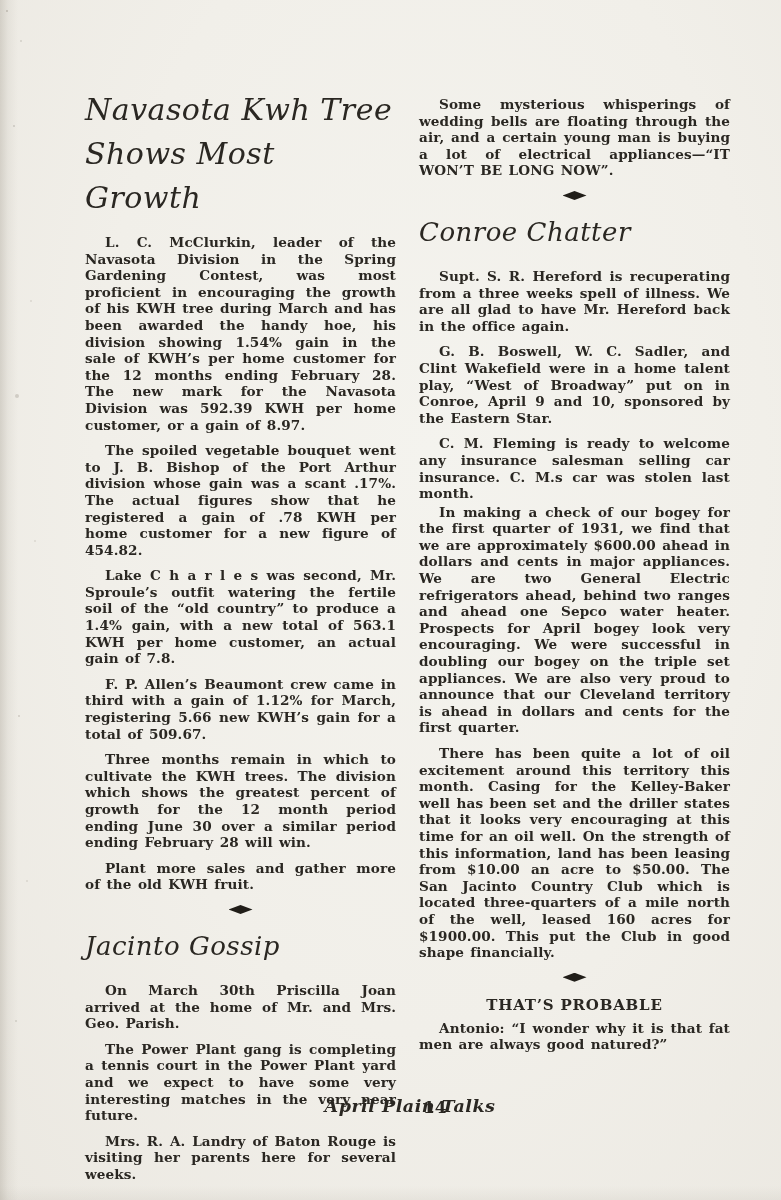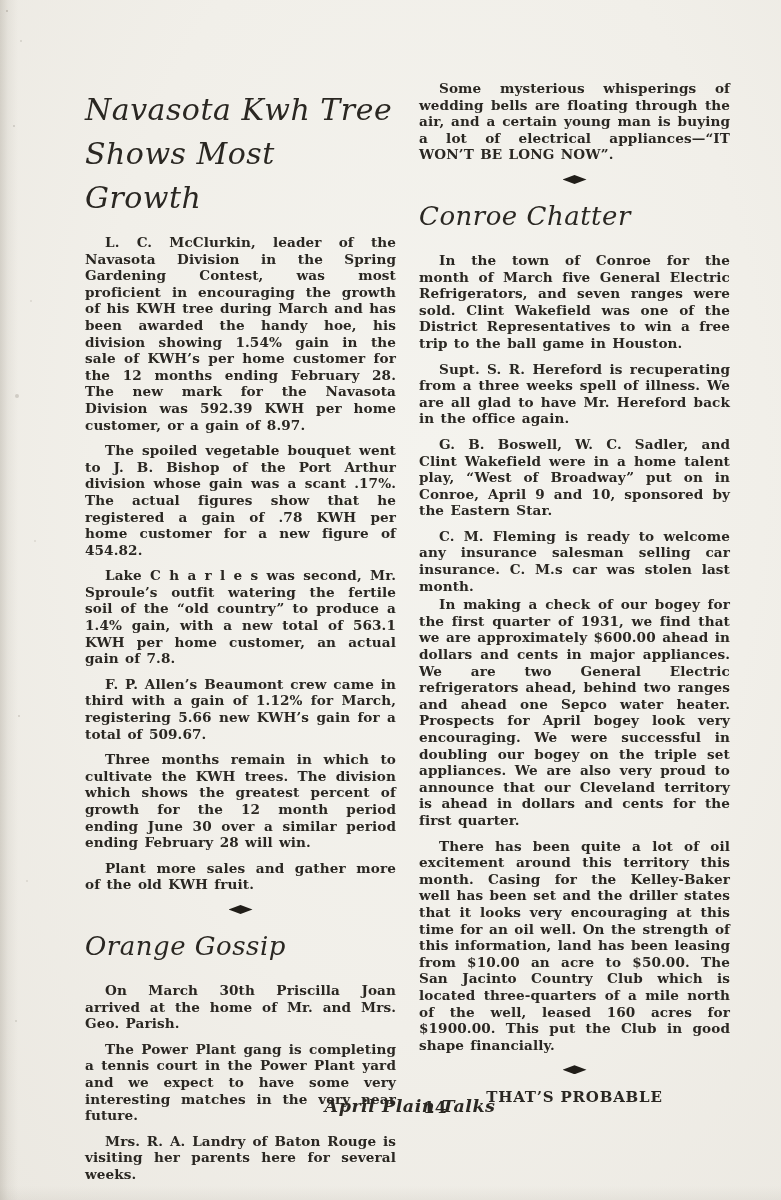"Some mysterious whisperings of wedding" .col-right { top: 80px -> 96px }
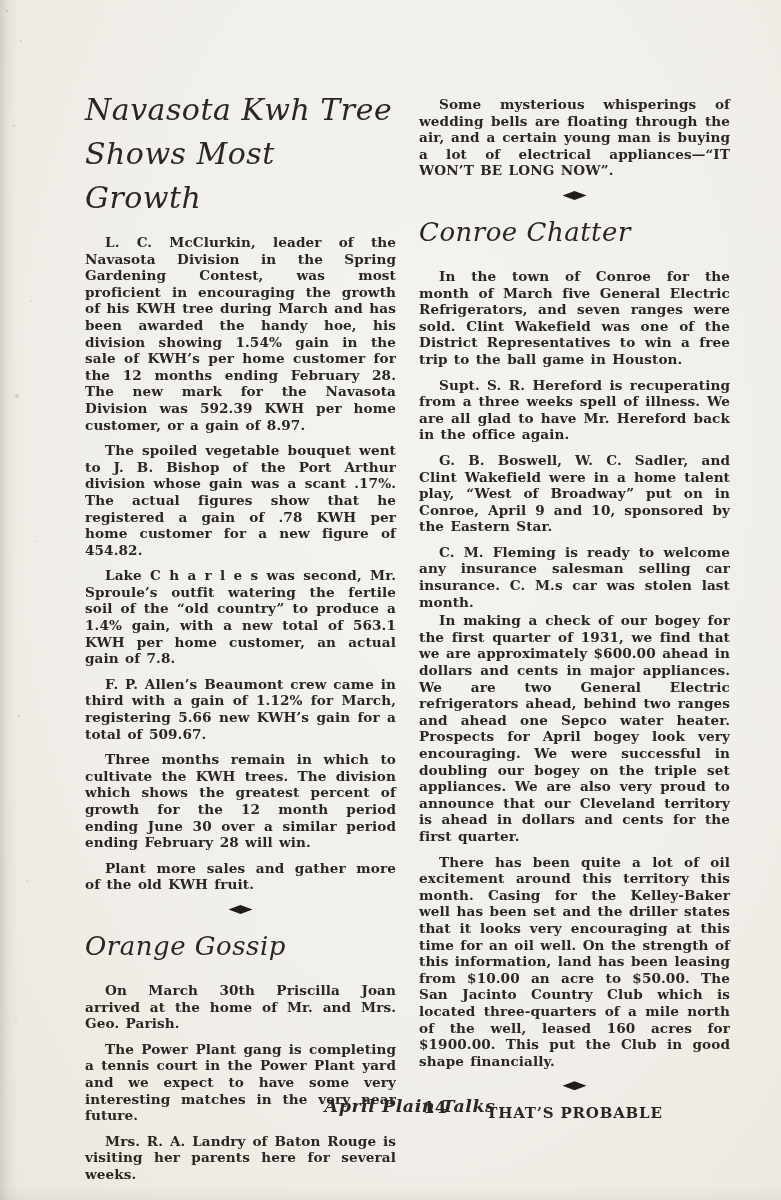"In the town of Conroe" p.body { html: <p>In the town of Conroe for the month of March five General Electric Refrigerators, and seven ranges were sold. Clint Wakefield was one of the District Representatives to win a free trip to the ball game in Houston.</p> -> none }
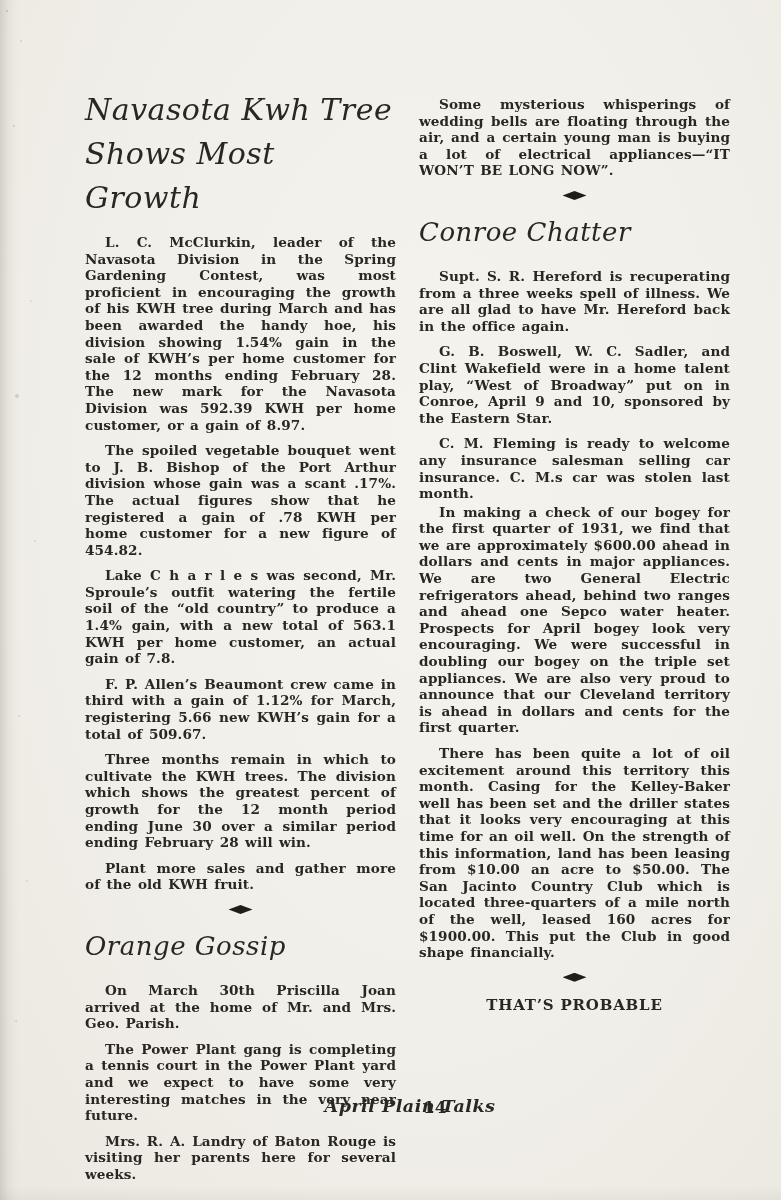"Orange Gossip" h2.script { text: Orange -> Jacinto }
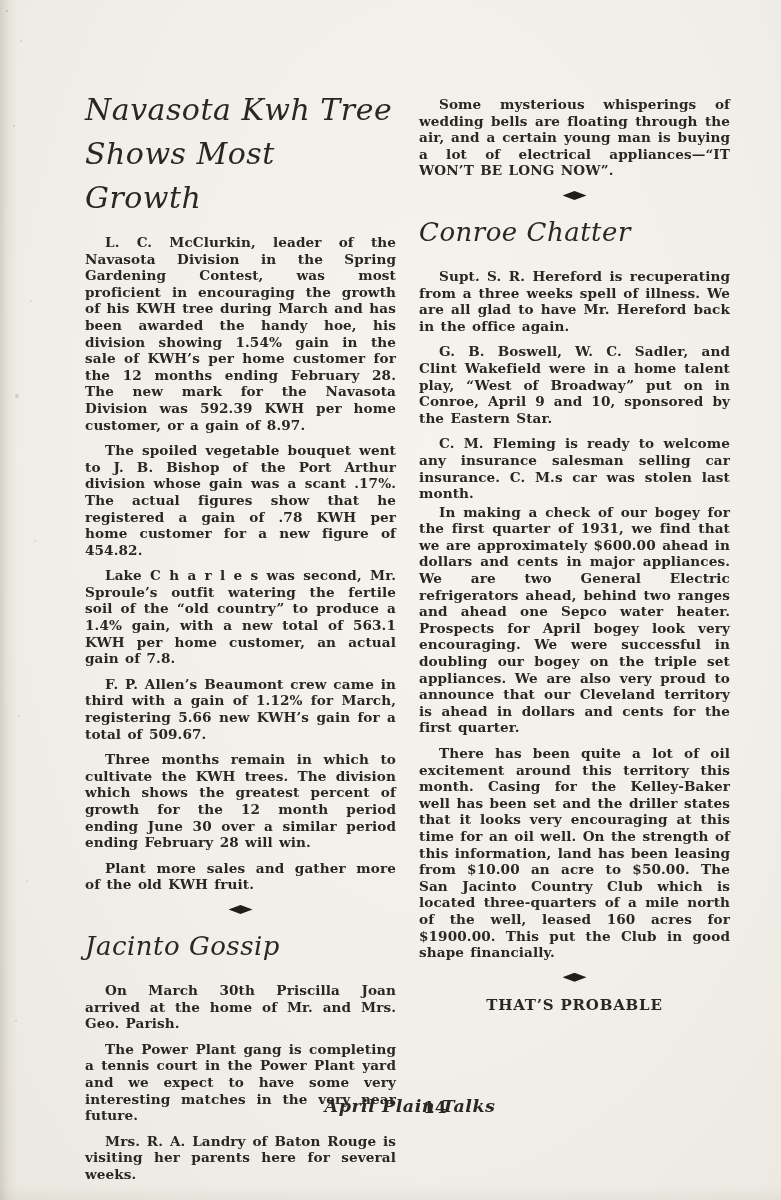"Antonio: “I wonder why it" p.body { html: none -> <p>Antonio: “I wonder why it is that fat men are always good natured?”</p> }
